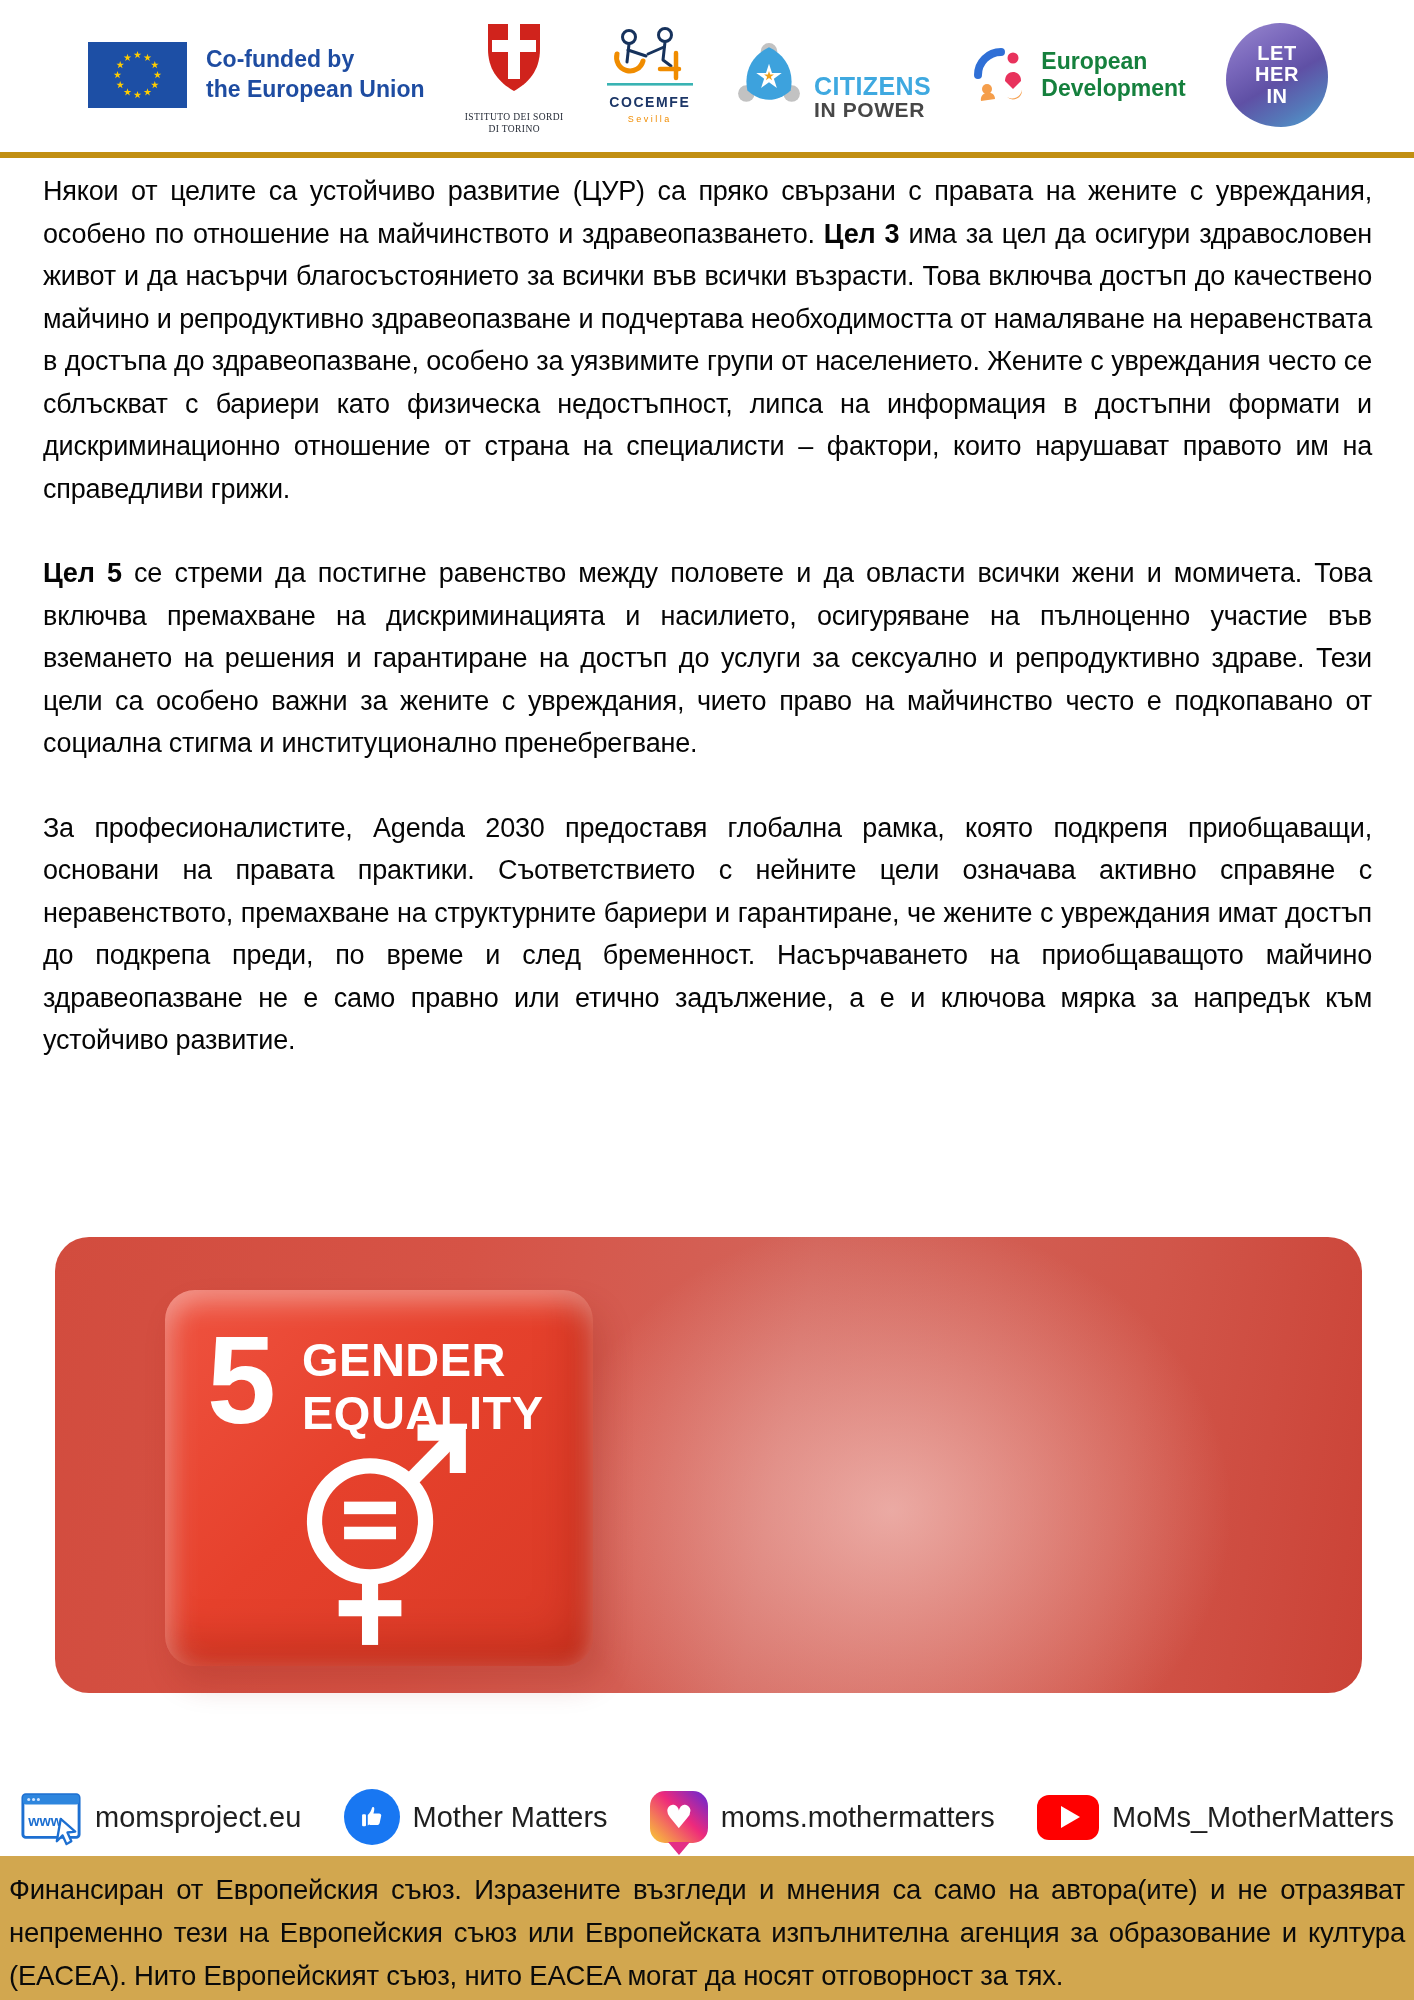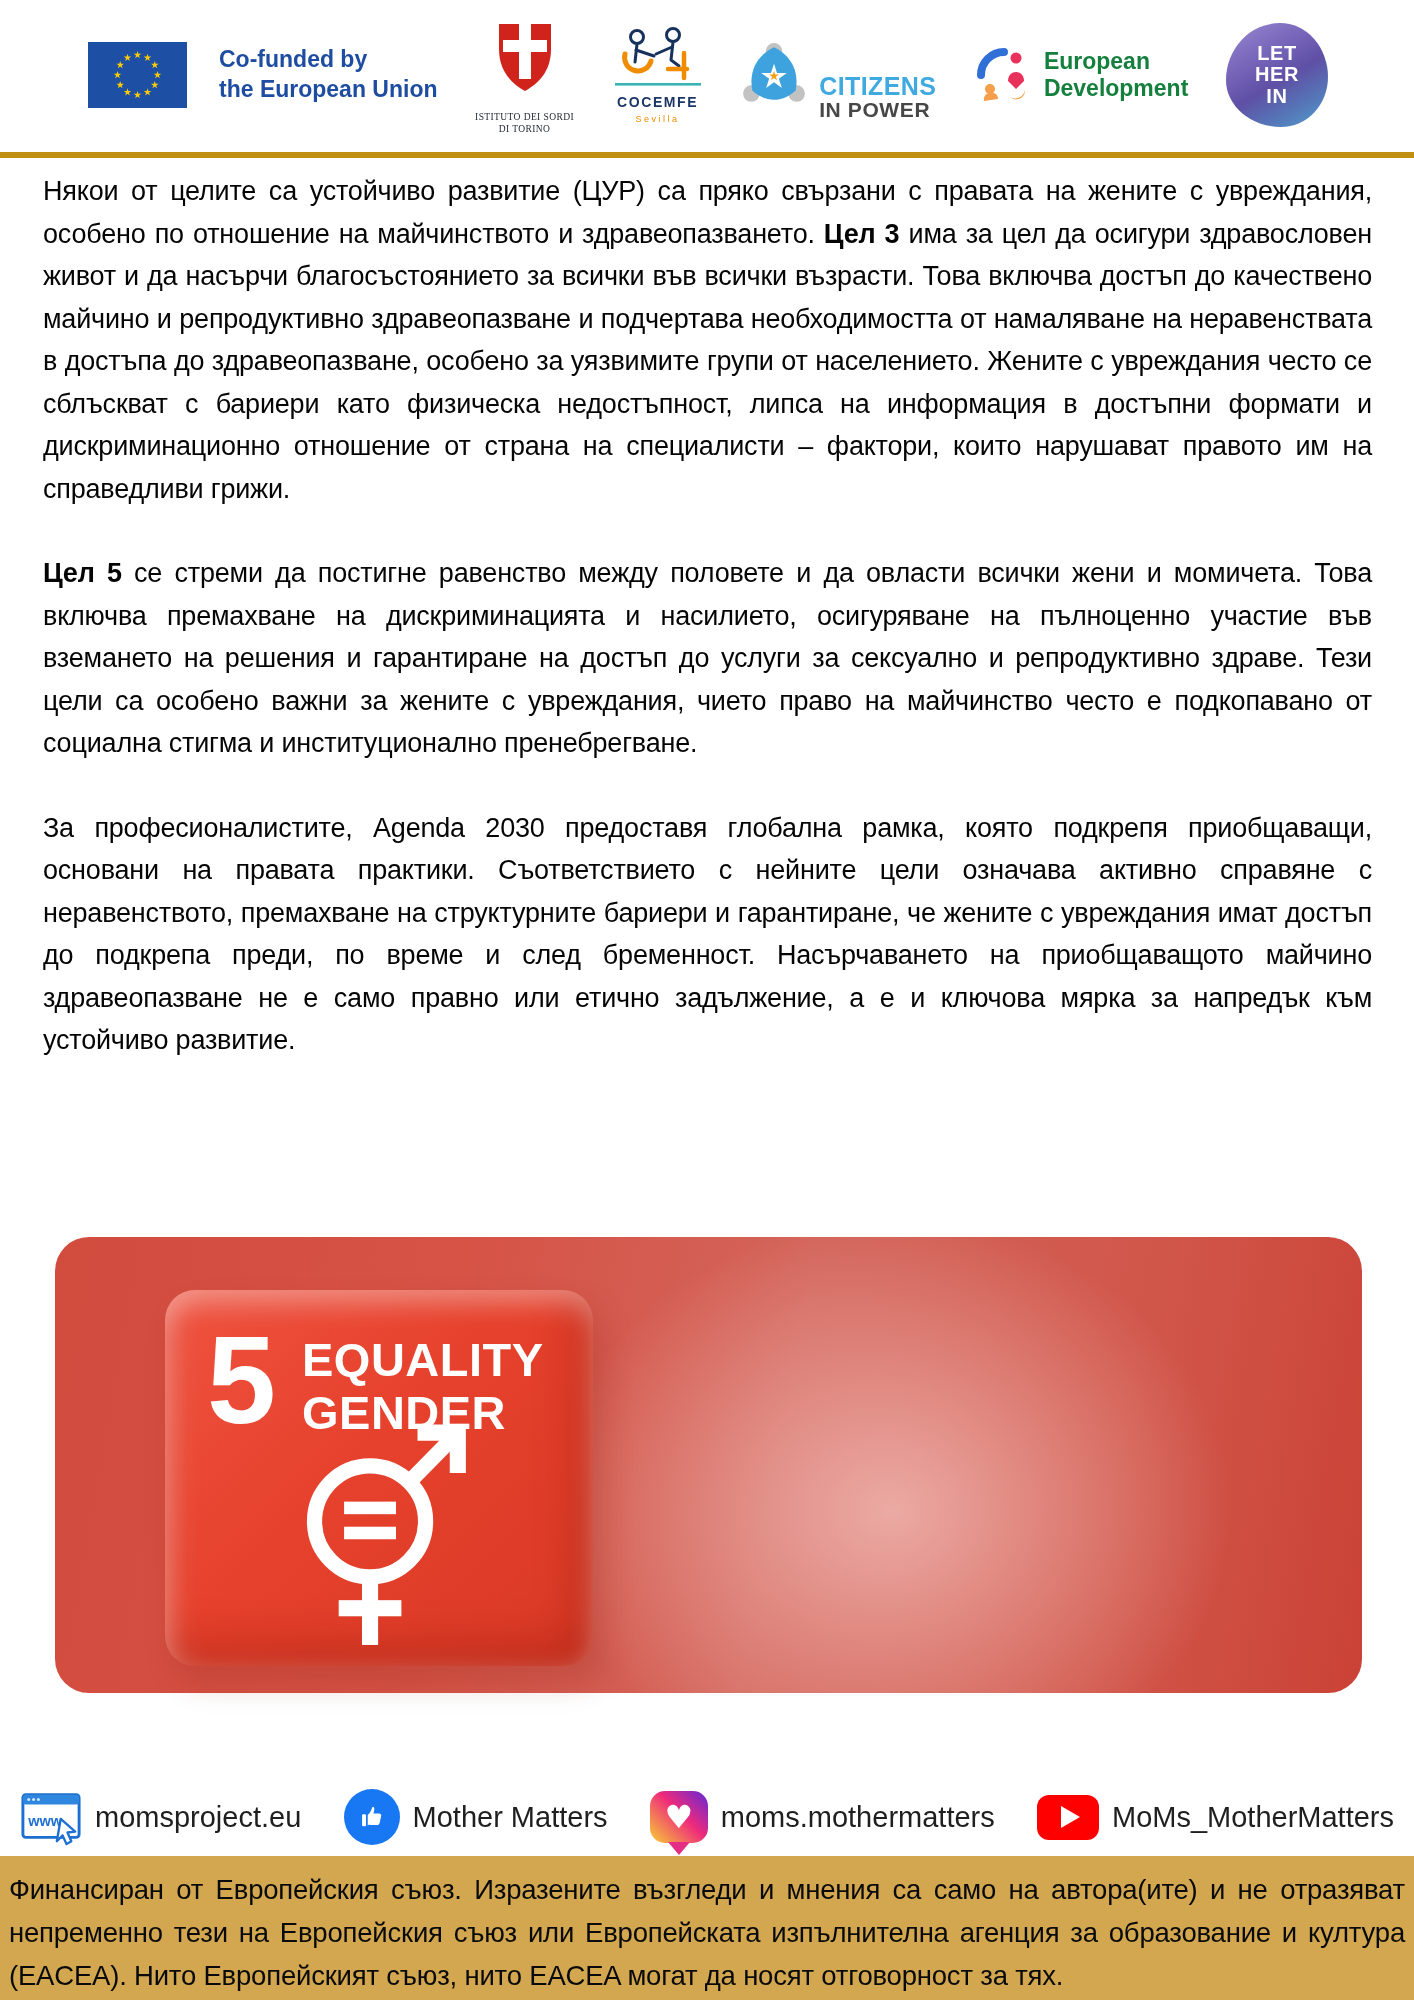"Co-funded by" .eu-logo { gap: 32px -> 19px }
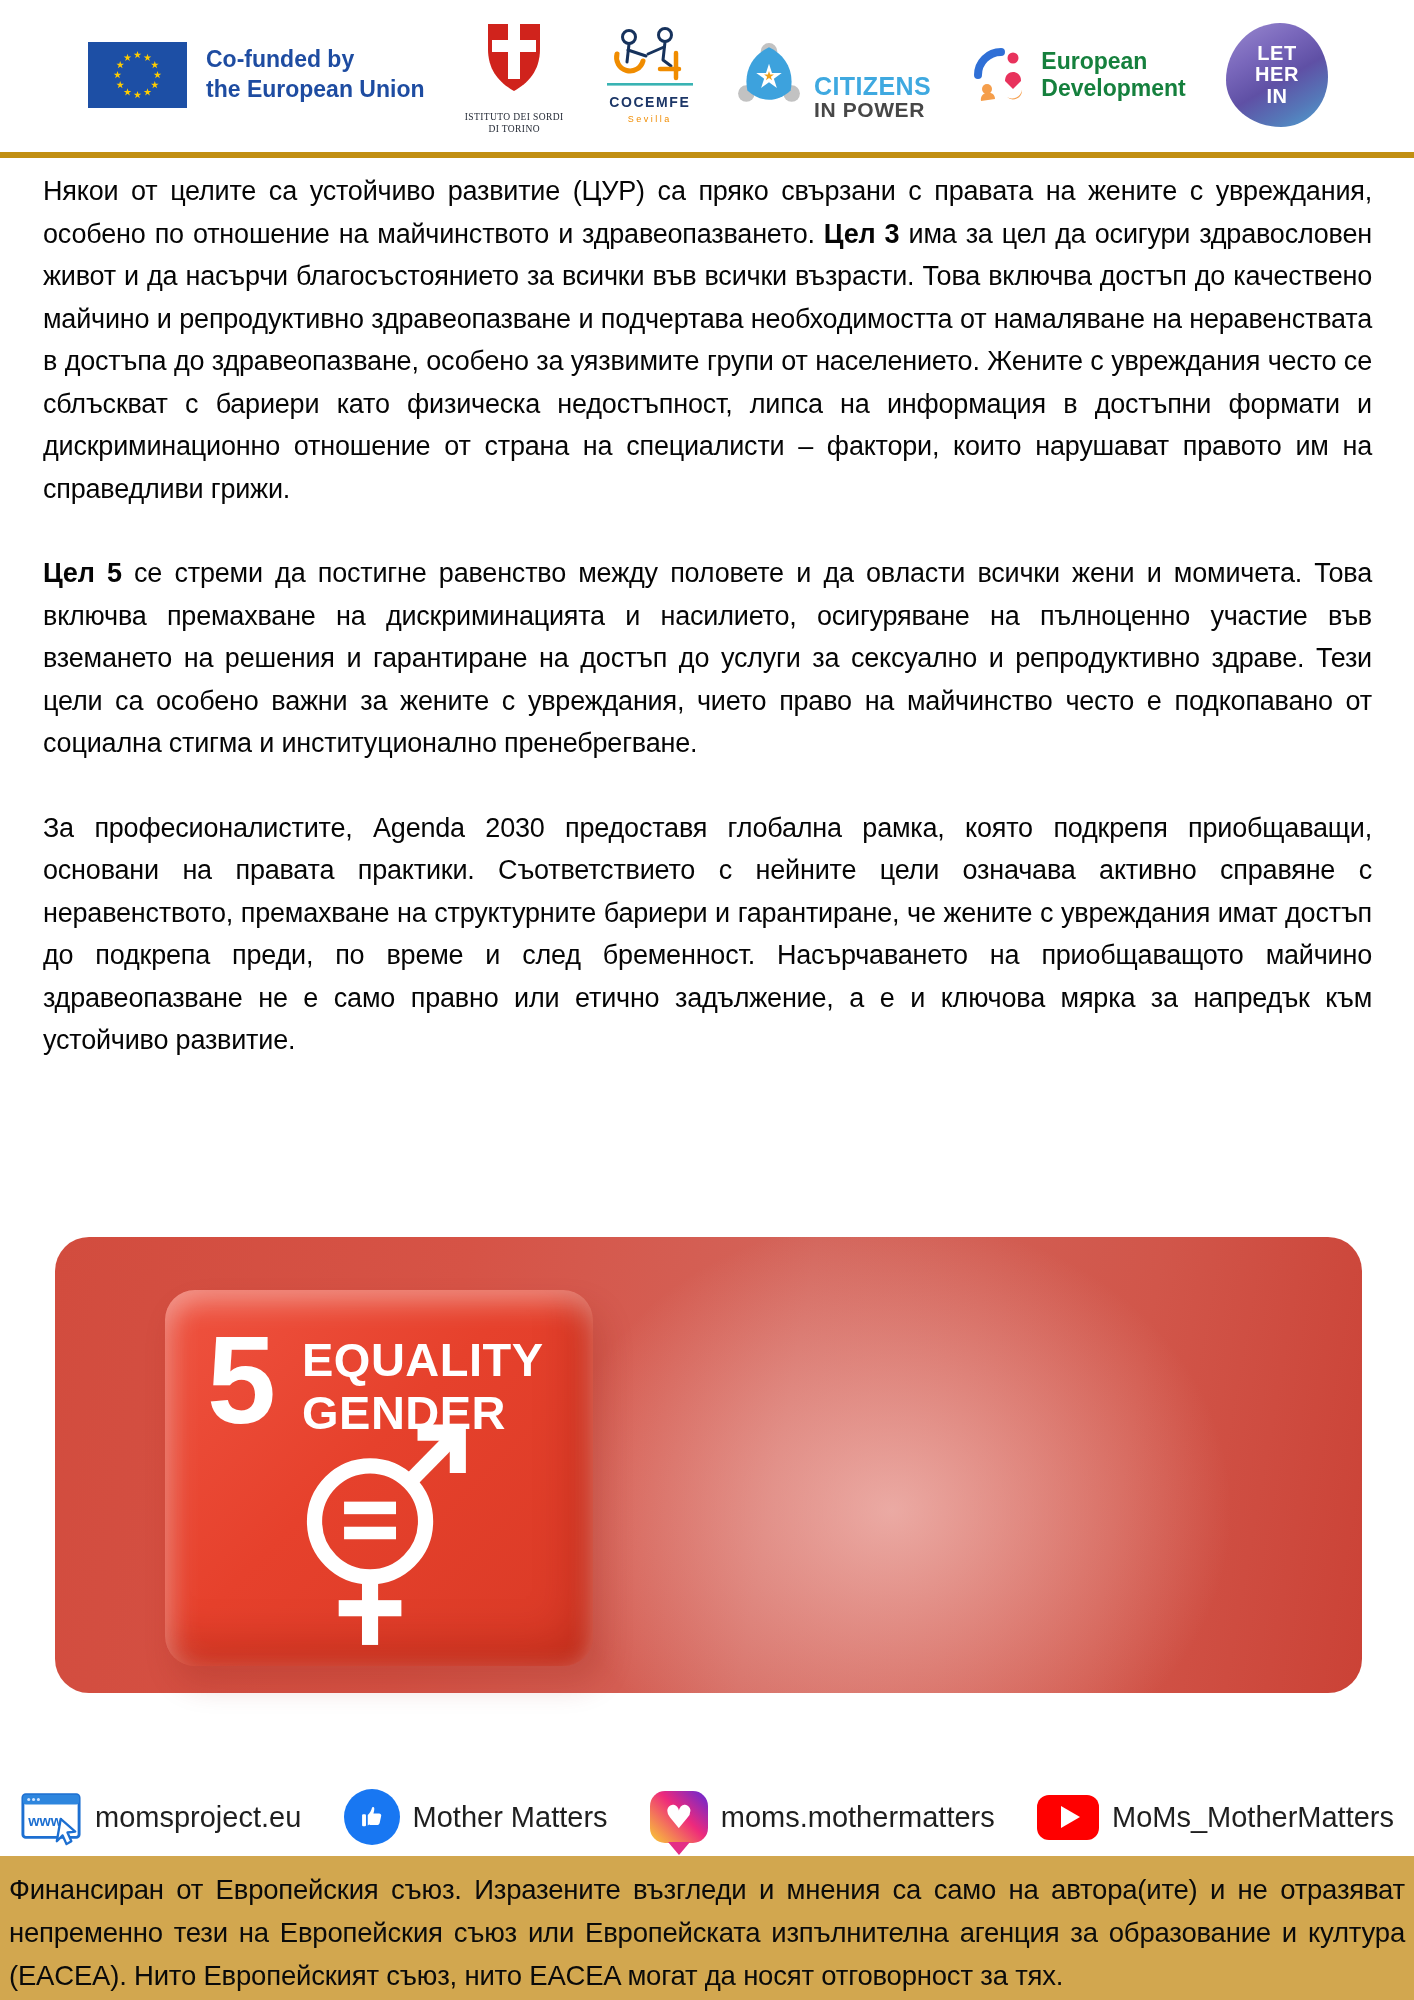"EQUALITY" div { order: before "GENDER" -> after "GENDER" }
